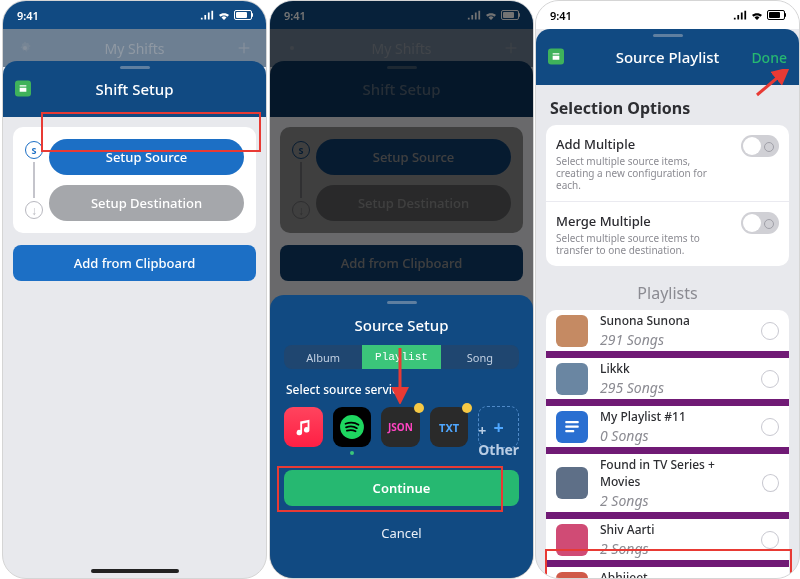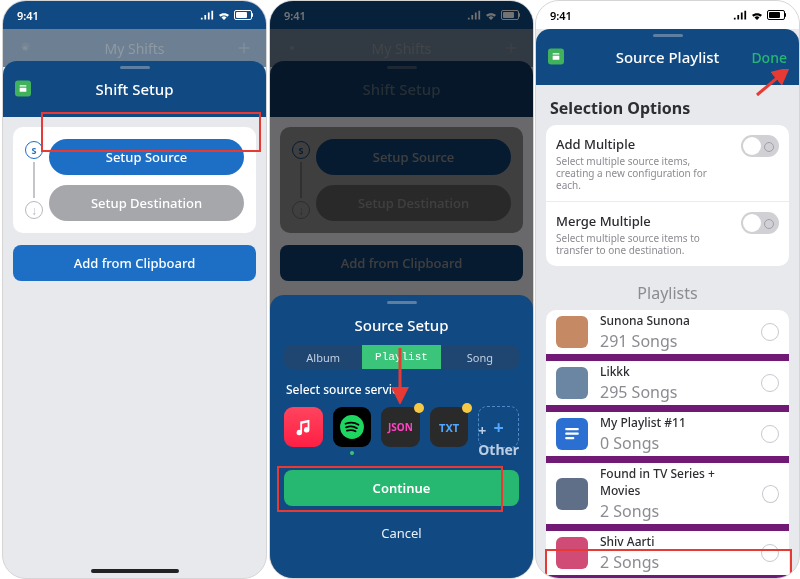"291 Songs" .pl-txt p { font-size: 16px -> 14px; font-style: none -> italic }
